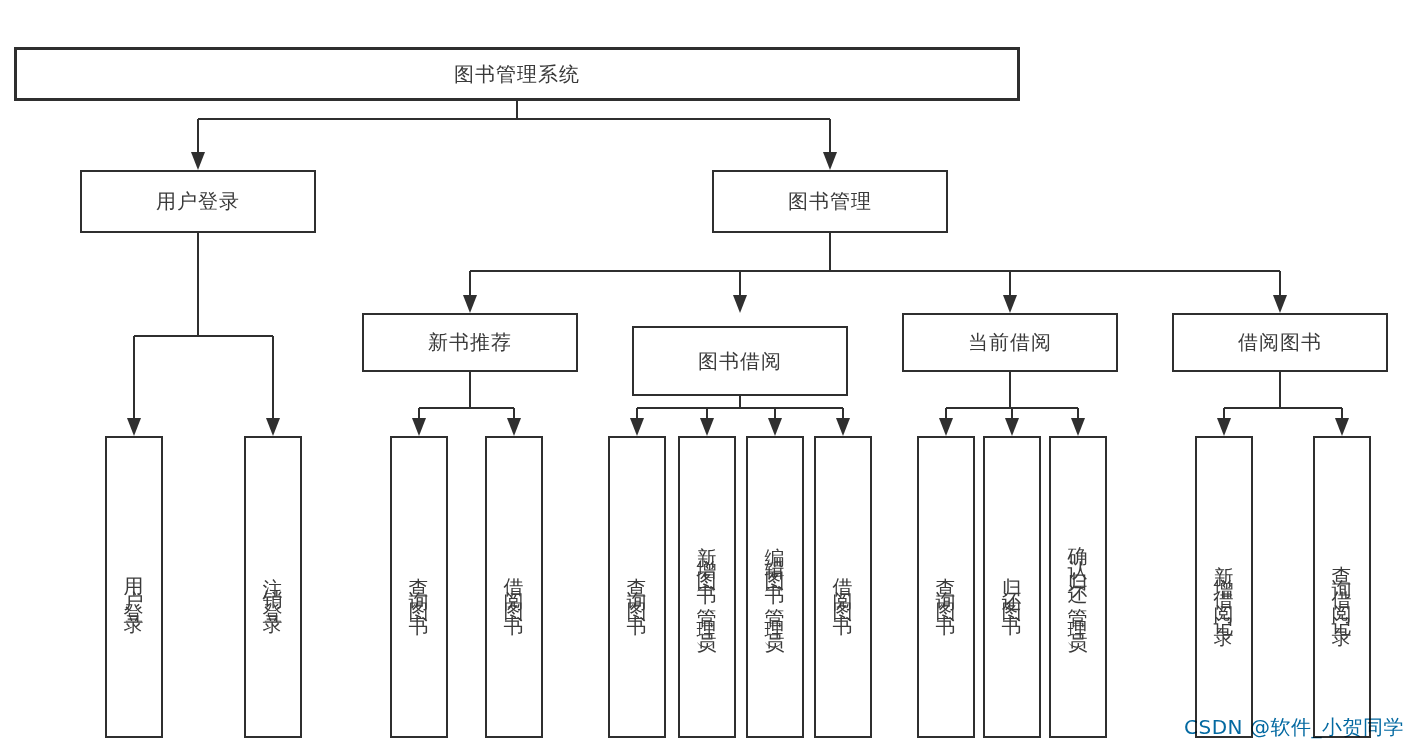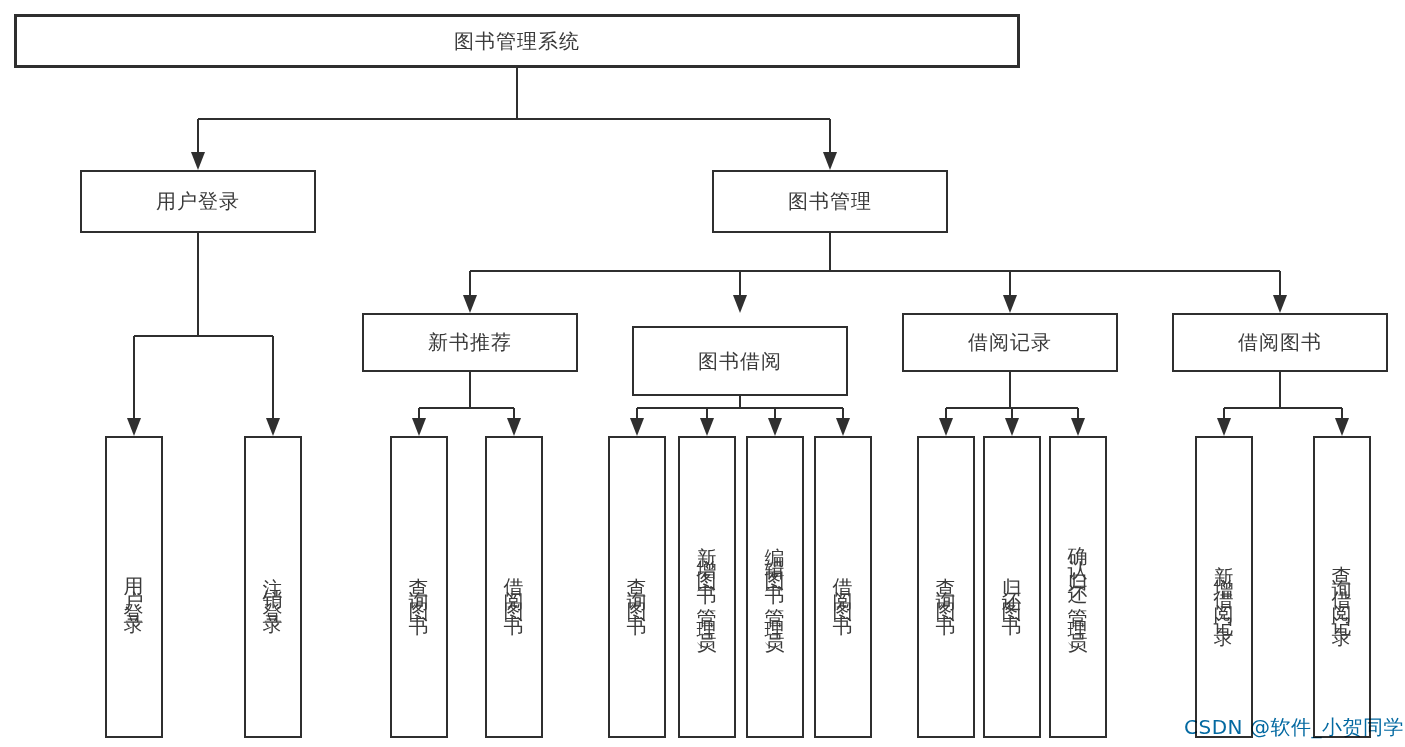"图书管理系统" .node.root { margin-top: none -> 33px }
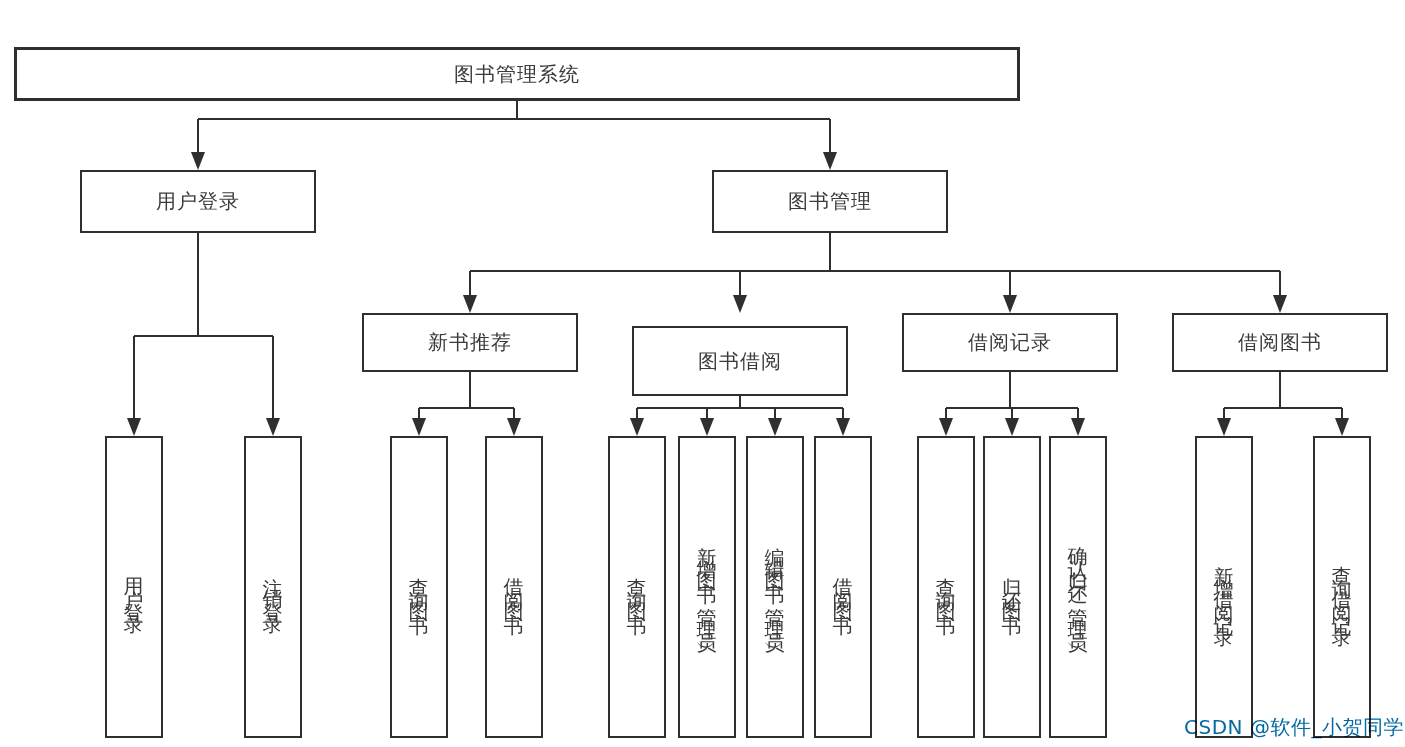"借阅记录" div.node { text: 借阅记录 -> 当前借阅 }
